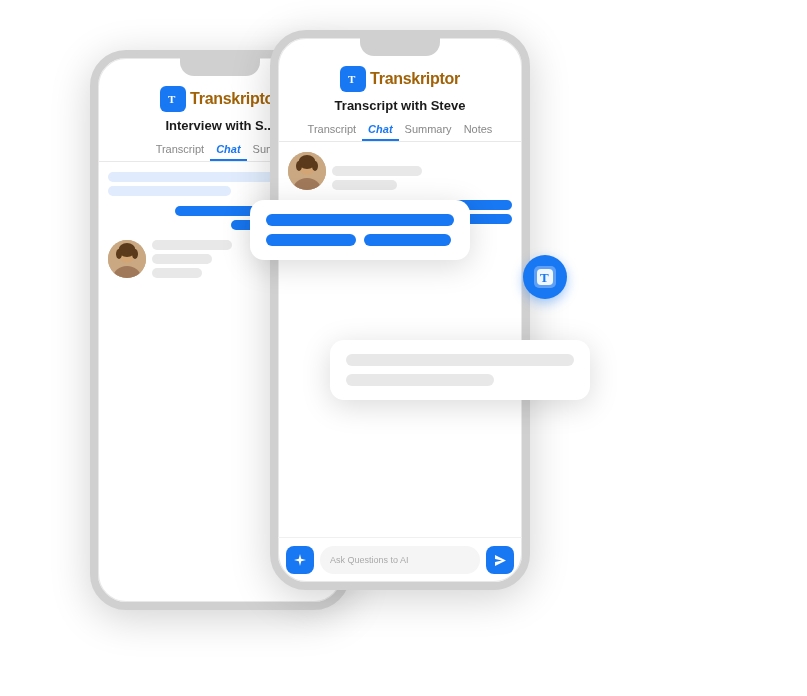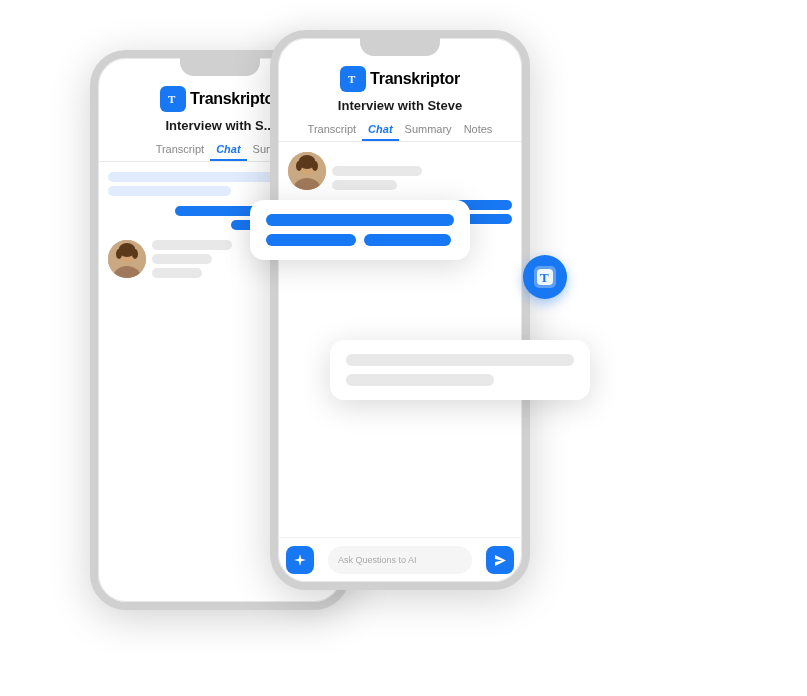"Transkriptor" .logo-text { color: #000000 -> #a16207 }
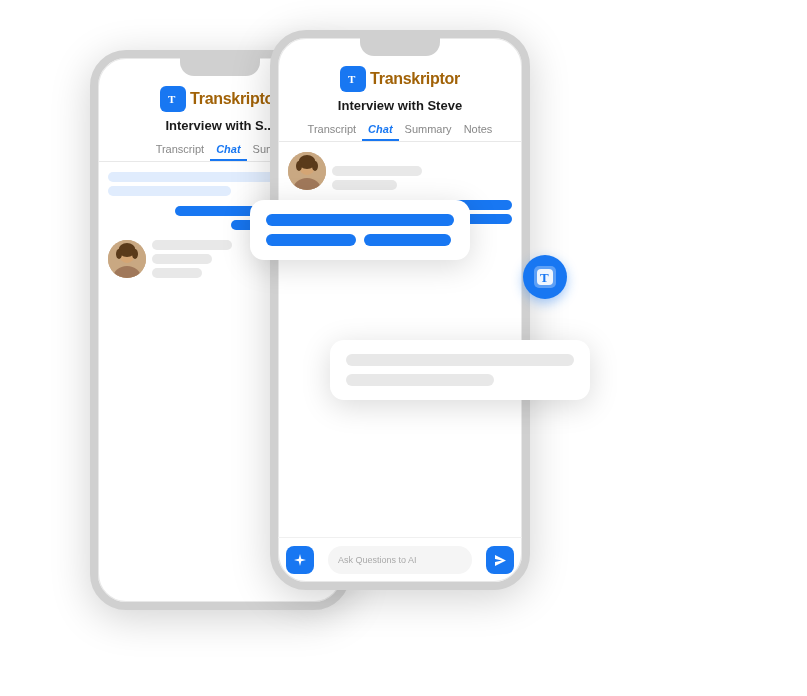"Interview with Steve" div.phone-title { text: Interview -> Transcript }
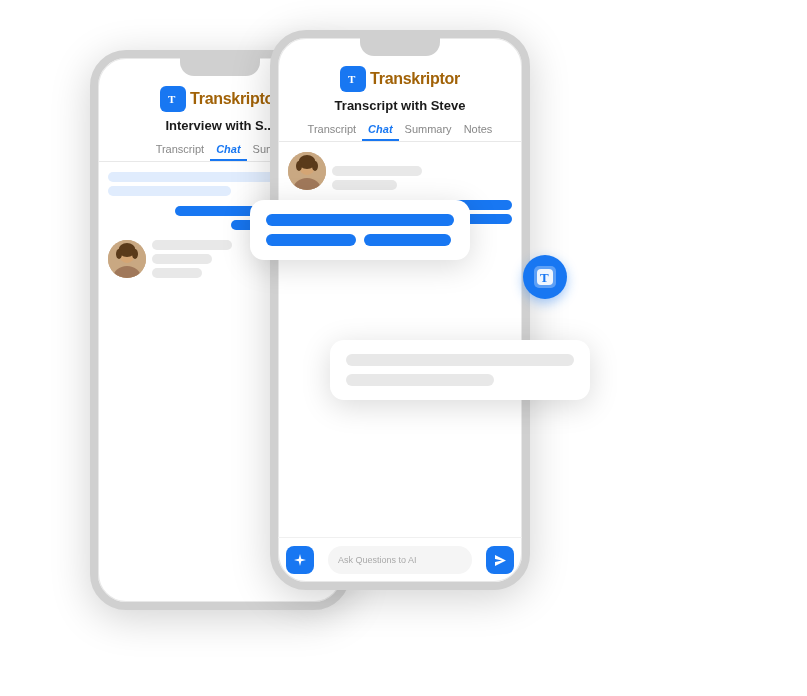"Ask Questions to AI" .bottom-bar { gap: 14px -> 6px }
